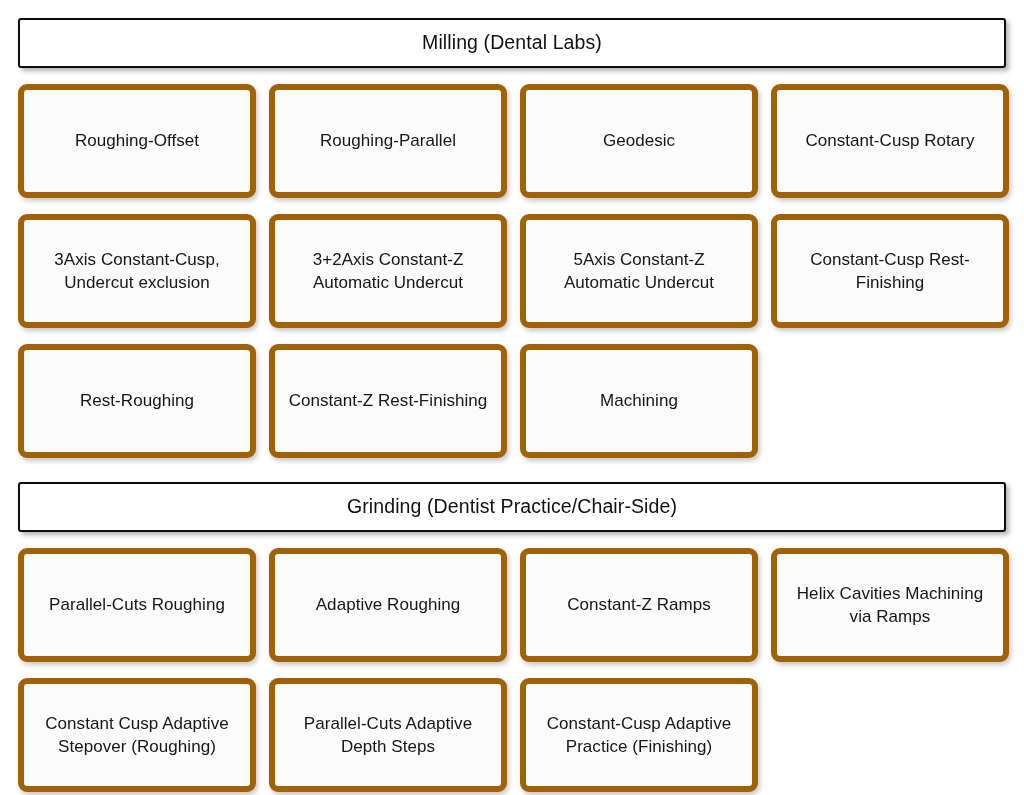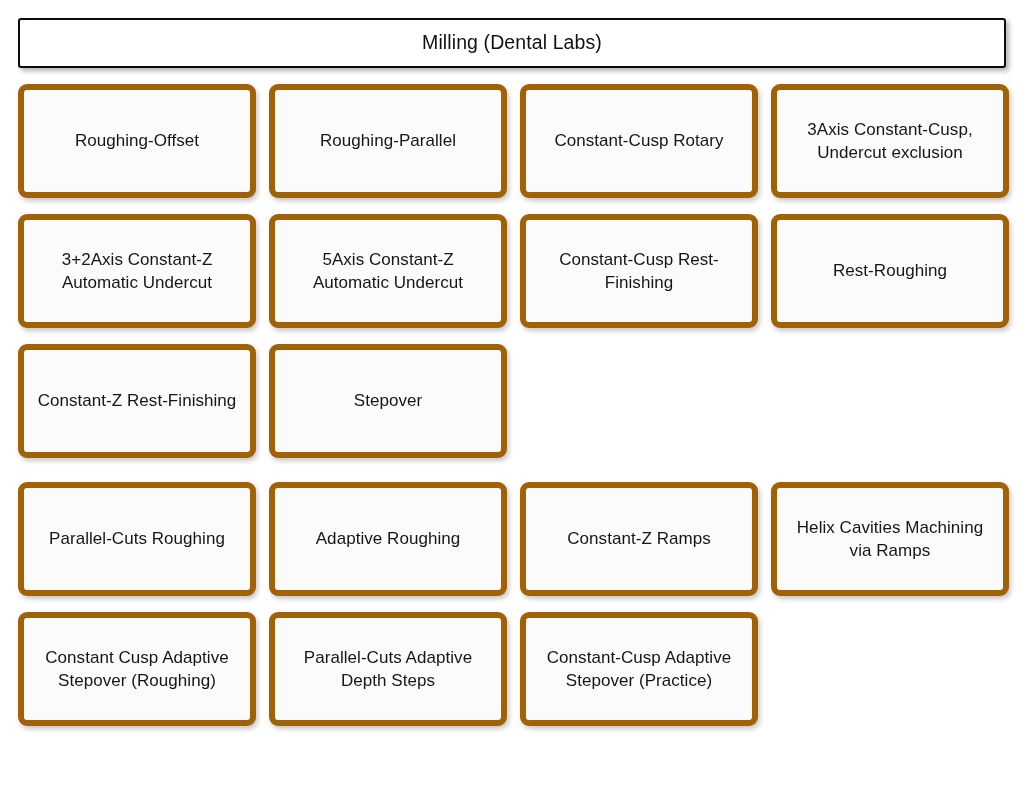"Geodesic" div.card { html: none -> <div> <span>Geodesic</span> </div> }
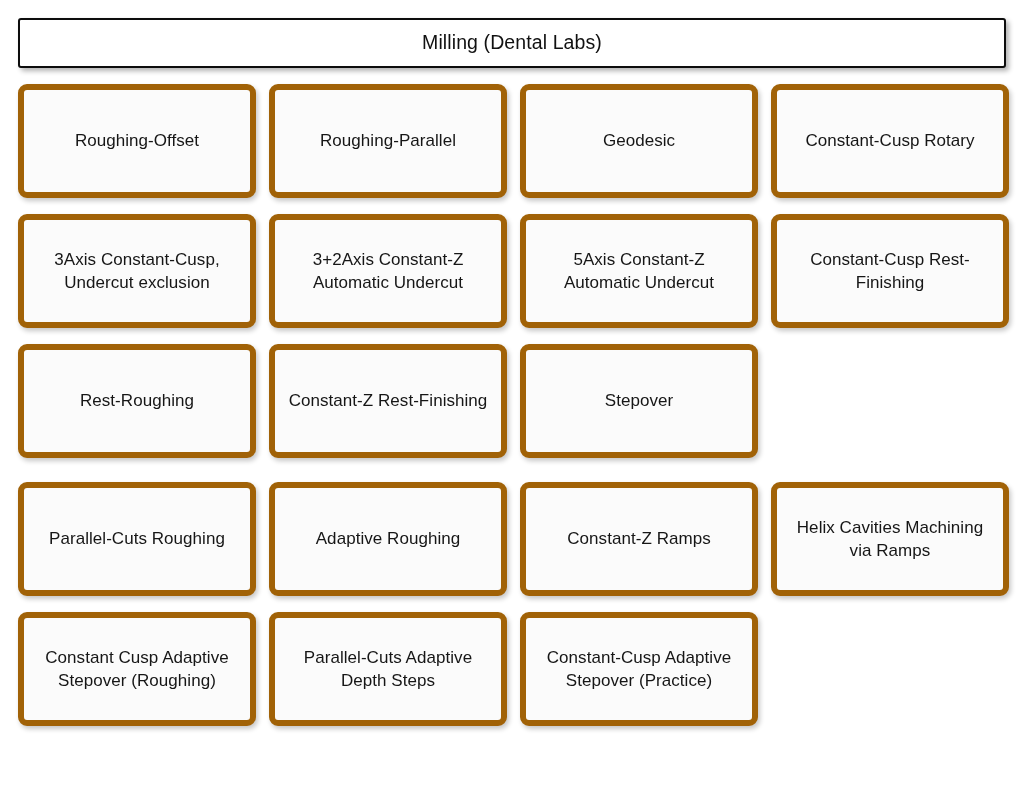"Stepover" span.card-label { text: Stepover -> Machining }
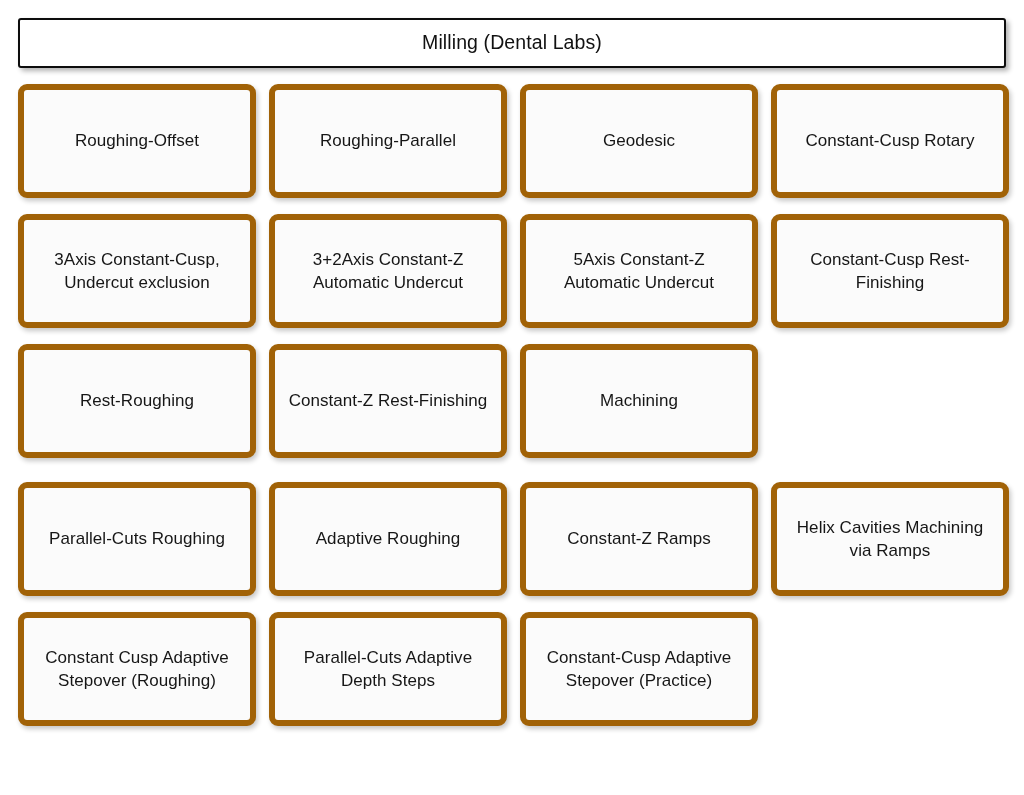"Grinding (Dentist Practice/Chair-Side)" div.section-header { html: none -> <div> <span>Grinding (Dentist Practice/Chair-Side)</span> </div> }
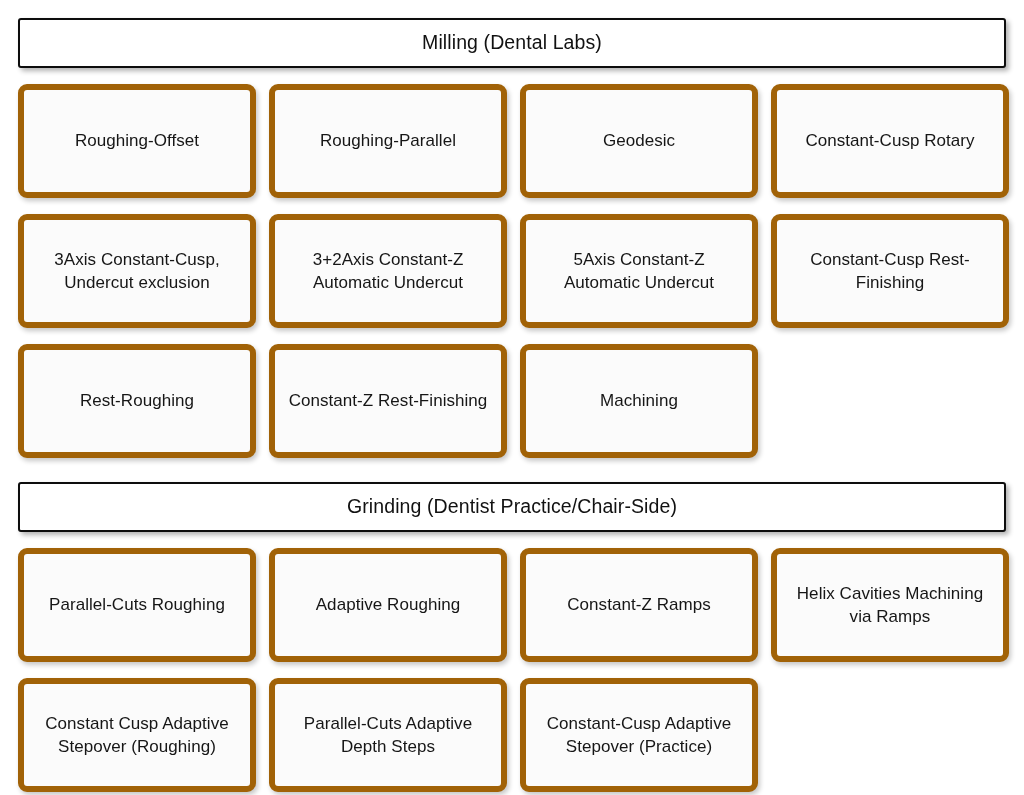"Constant-Cusp Adaptive Stepover" span.card-label { text: Stepover (Practice -> Practice (Finishing }
